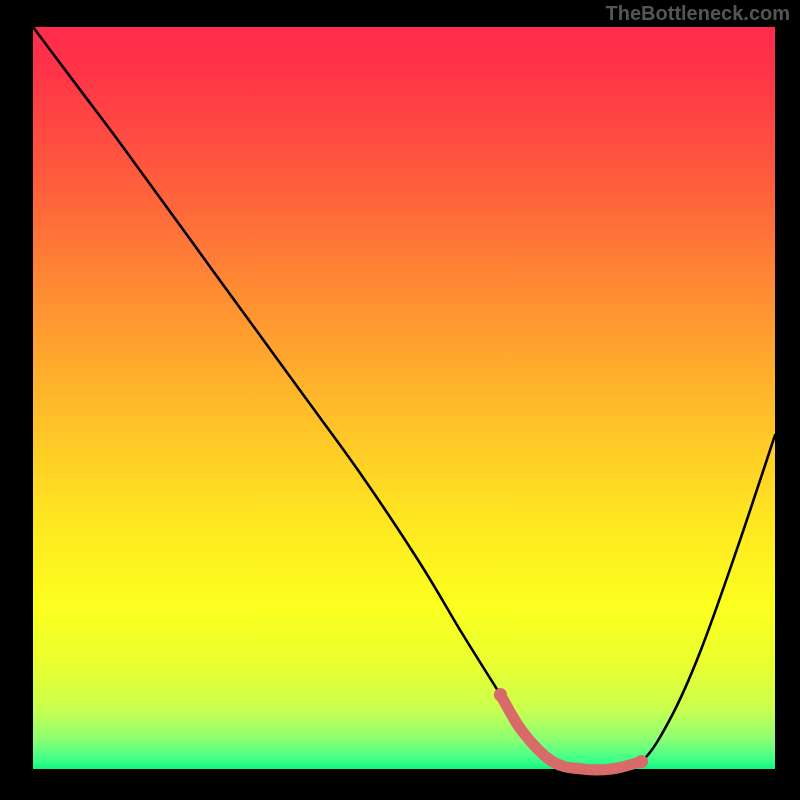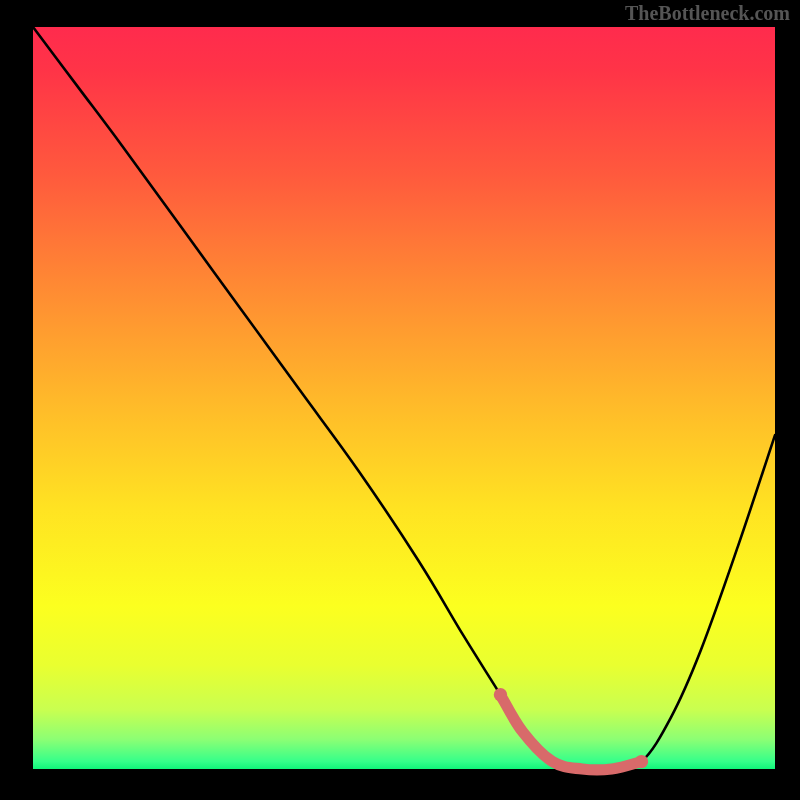"TheBottleneck.com" .watermark { font-family: Liberation Serif, serif -> none }
